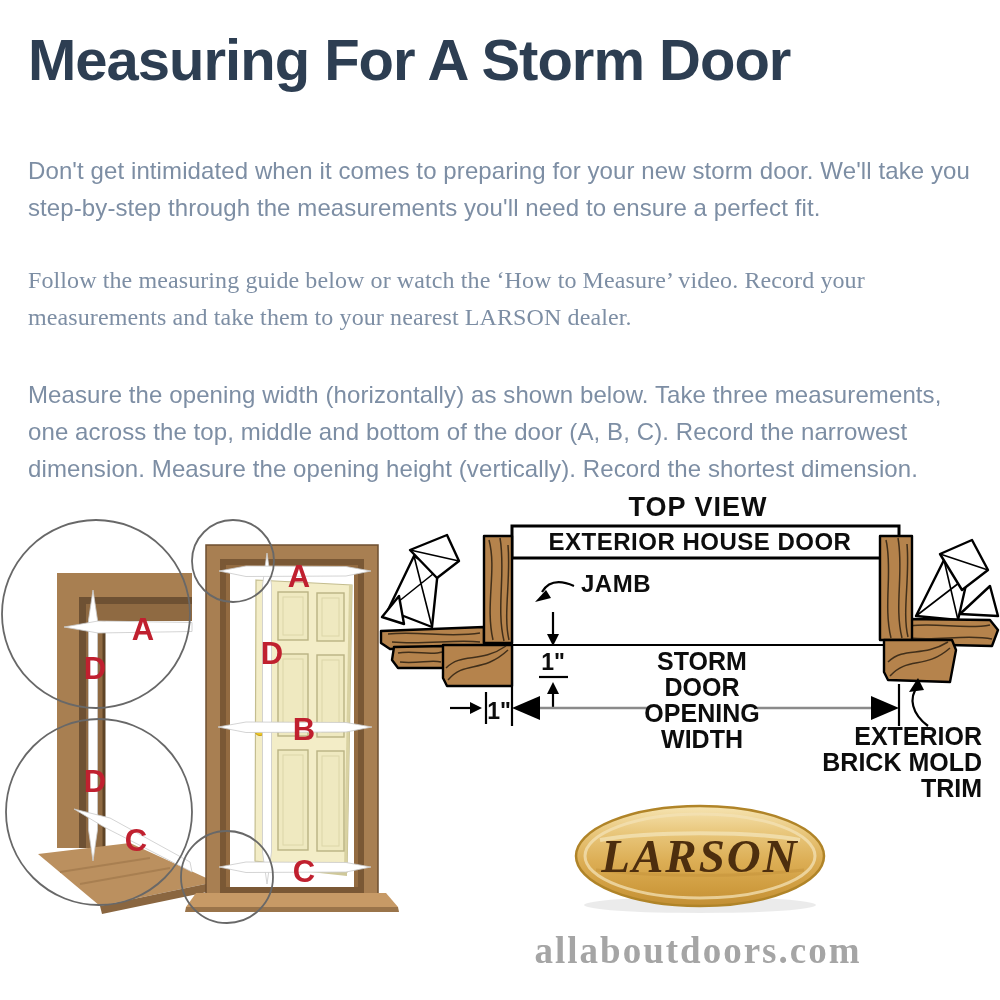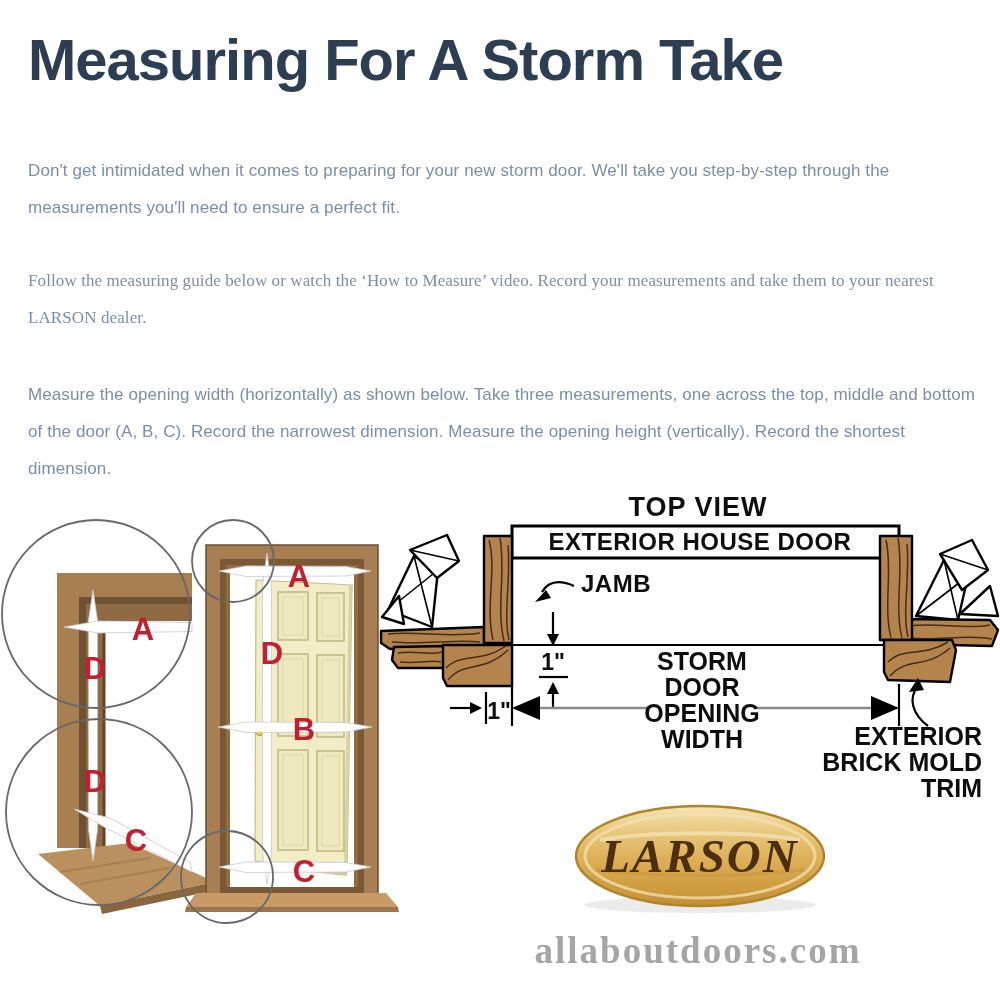"Measuring For A Storm Take" h1.page-title { text: Take -> Door }
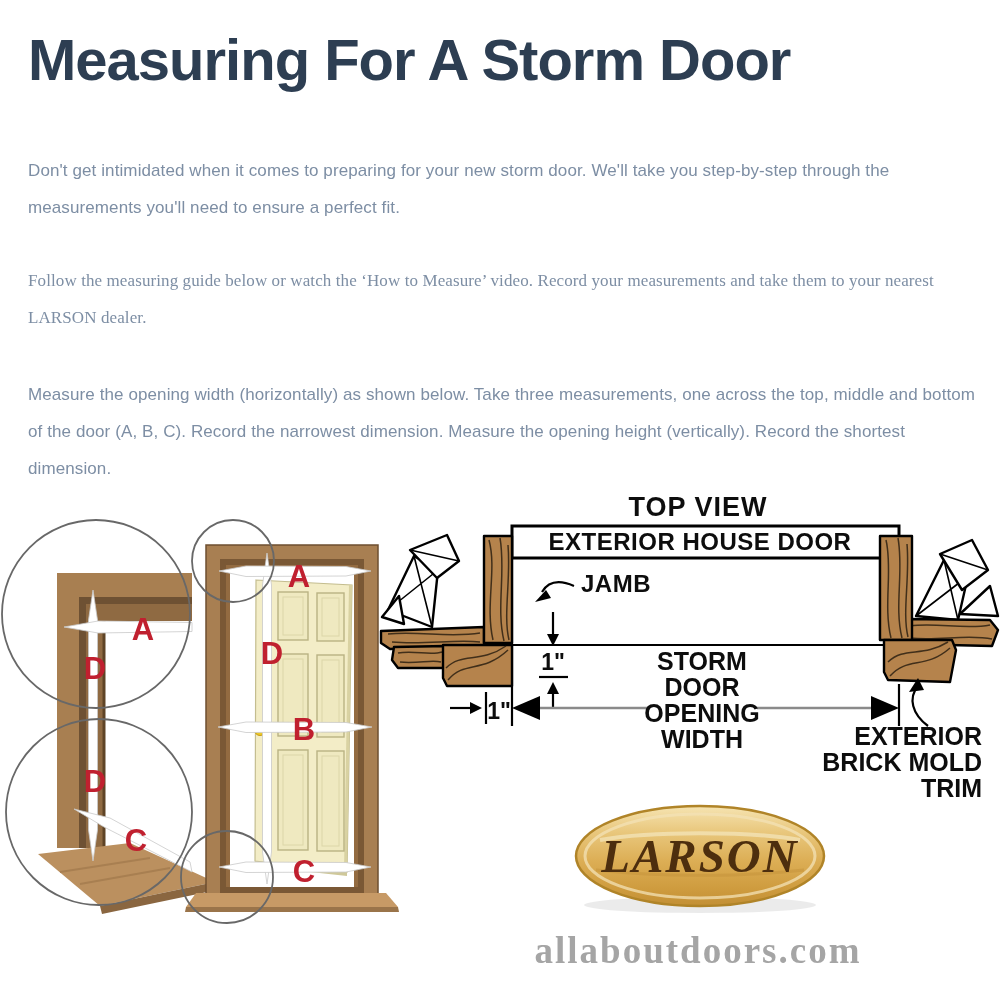"Don't get intimidated when it" .intro-p { font-size: 17px -> 24px }
